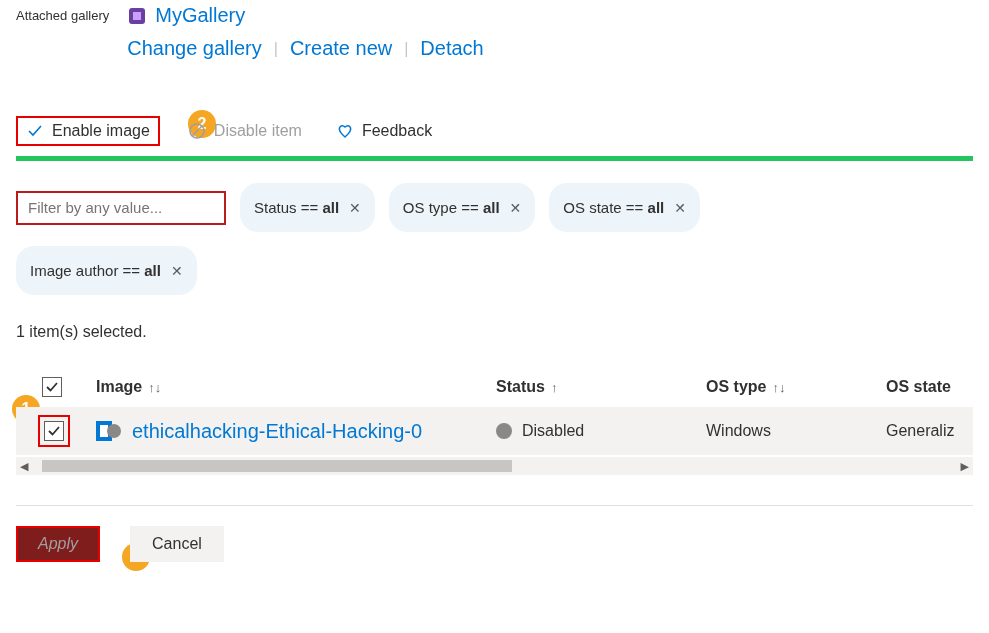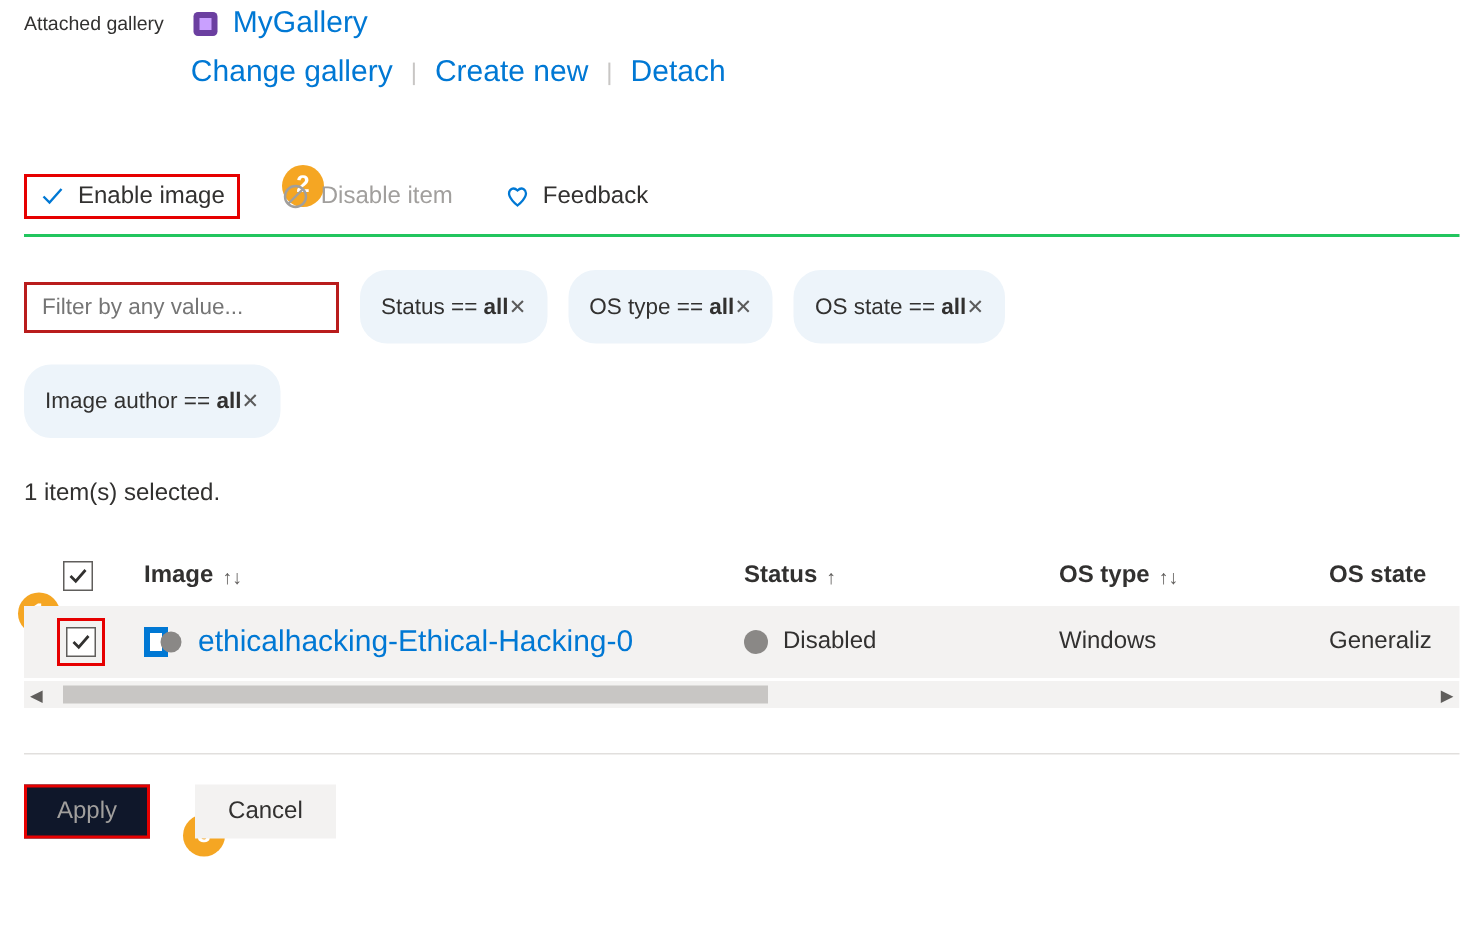"Enable image" .toolbar-wrap { border-bottom: 2px solid #22c55e -> 5px solid #22c55e }
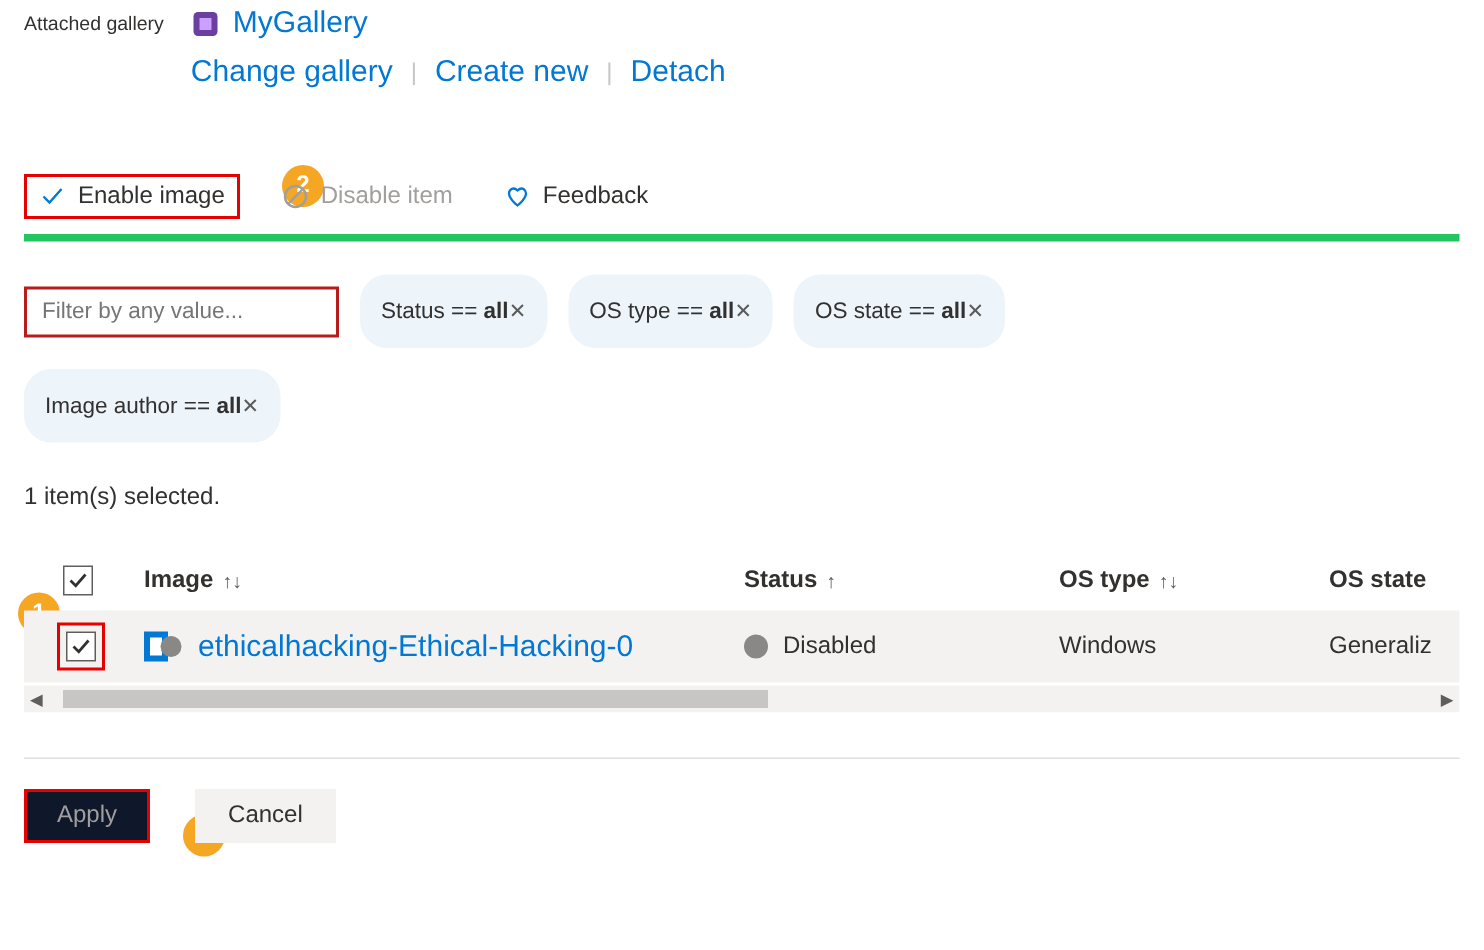"Status == all" .pill { align-items: flex-start -> flex-end; gap: none -> 10px }
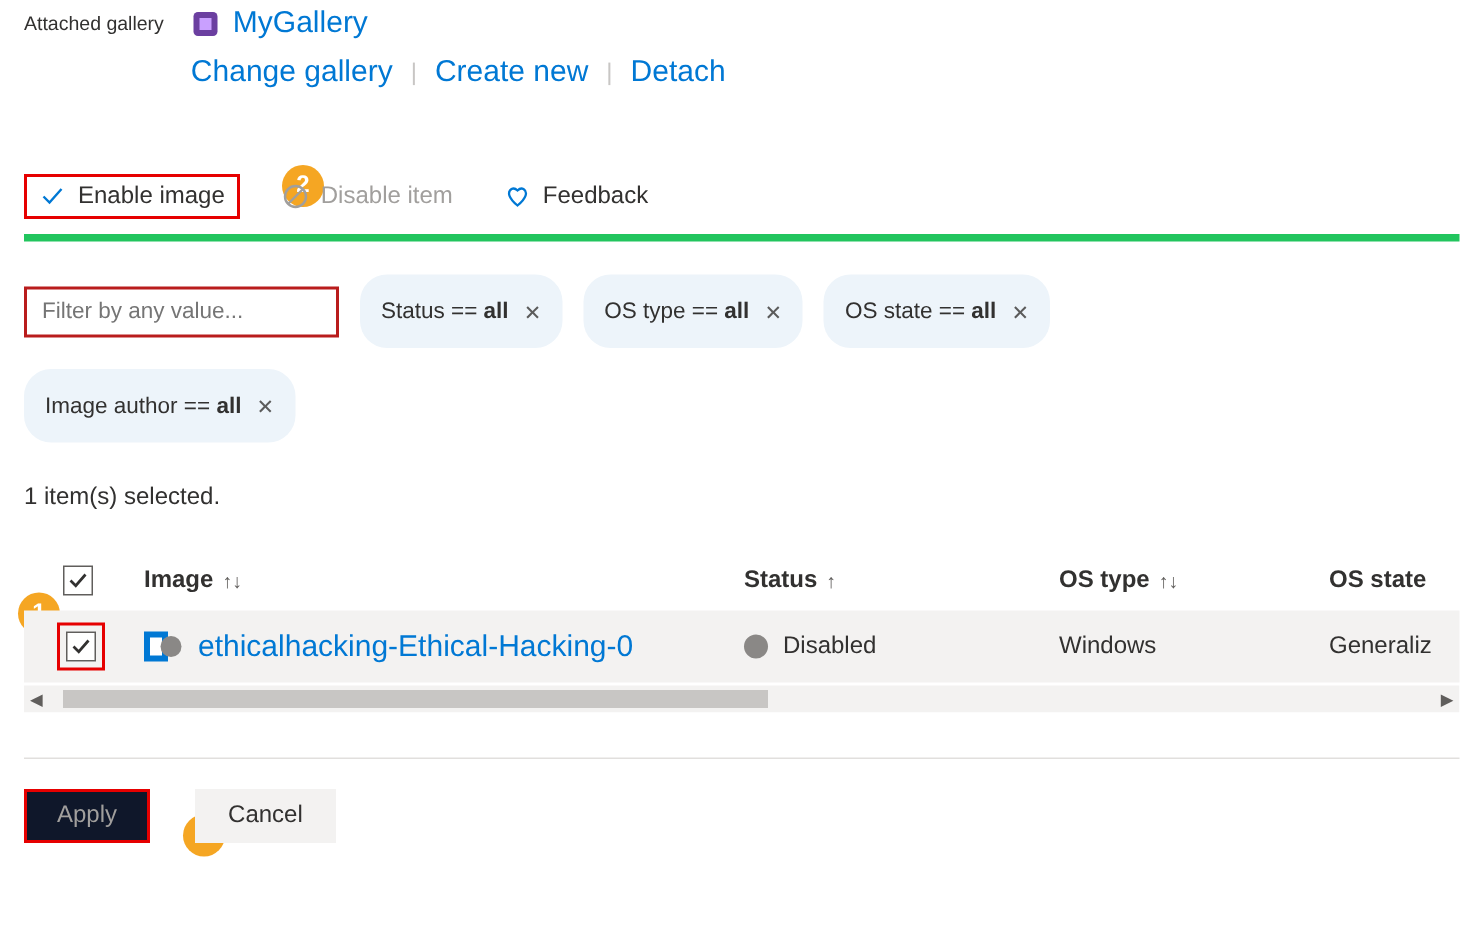"Apply" .btn-apply { background: #0f172a -> #7f1d1d; font-style: none -> italic }
